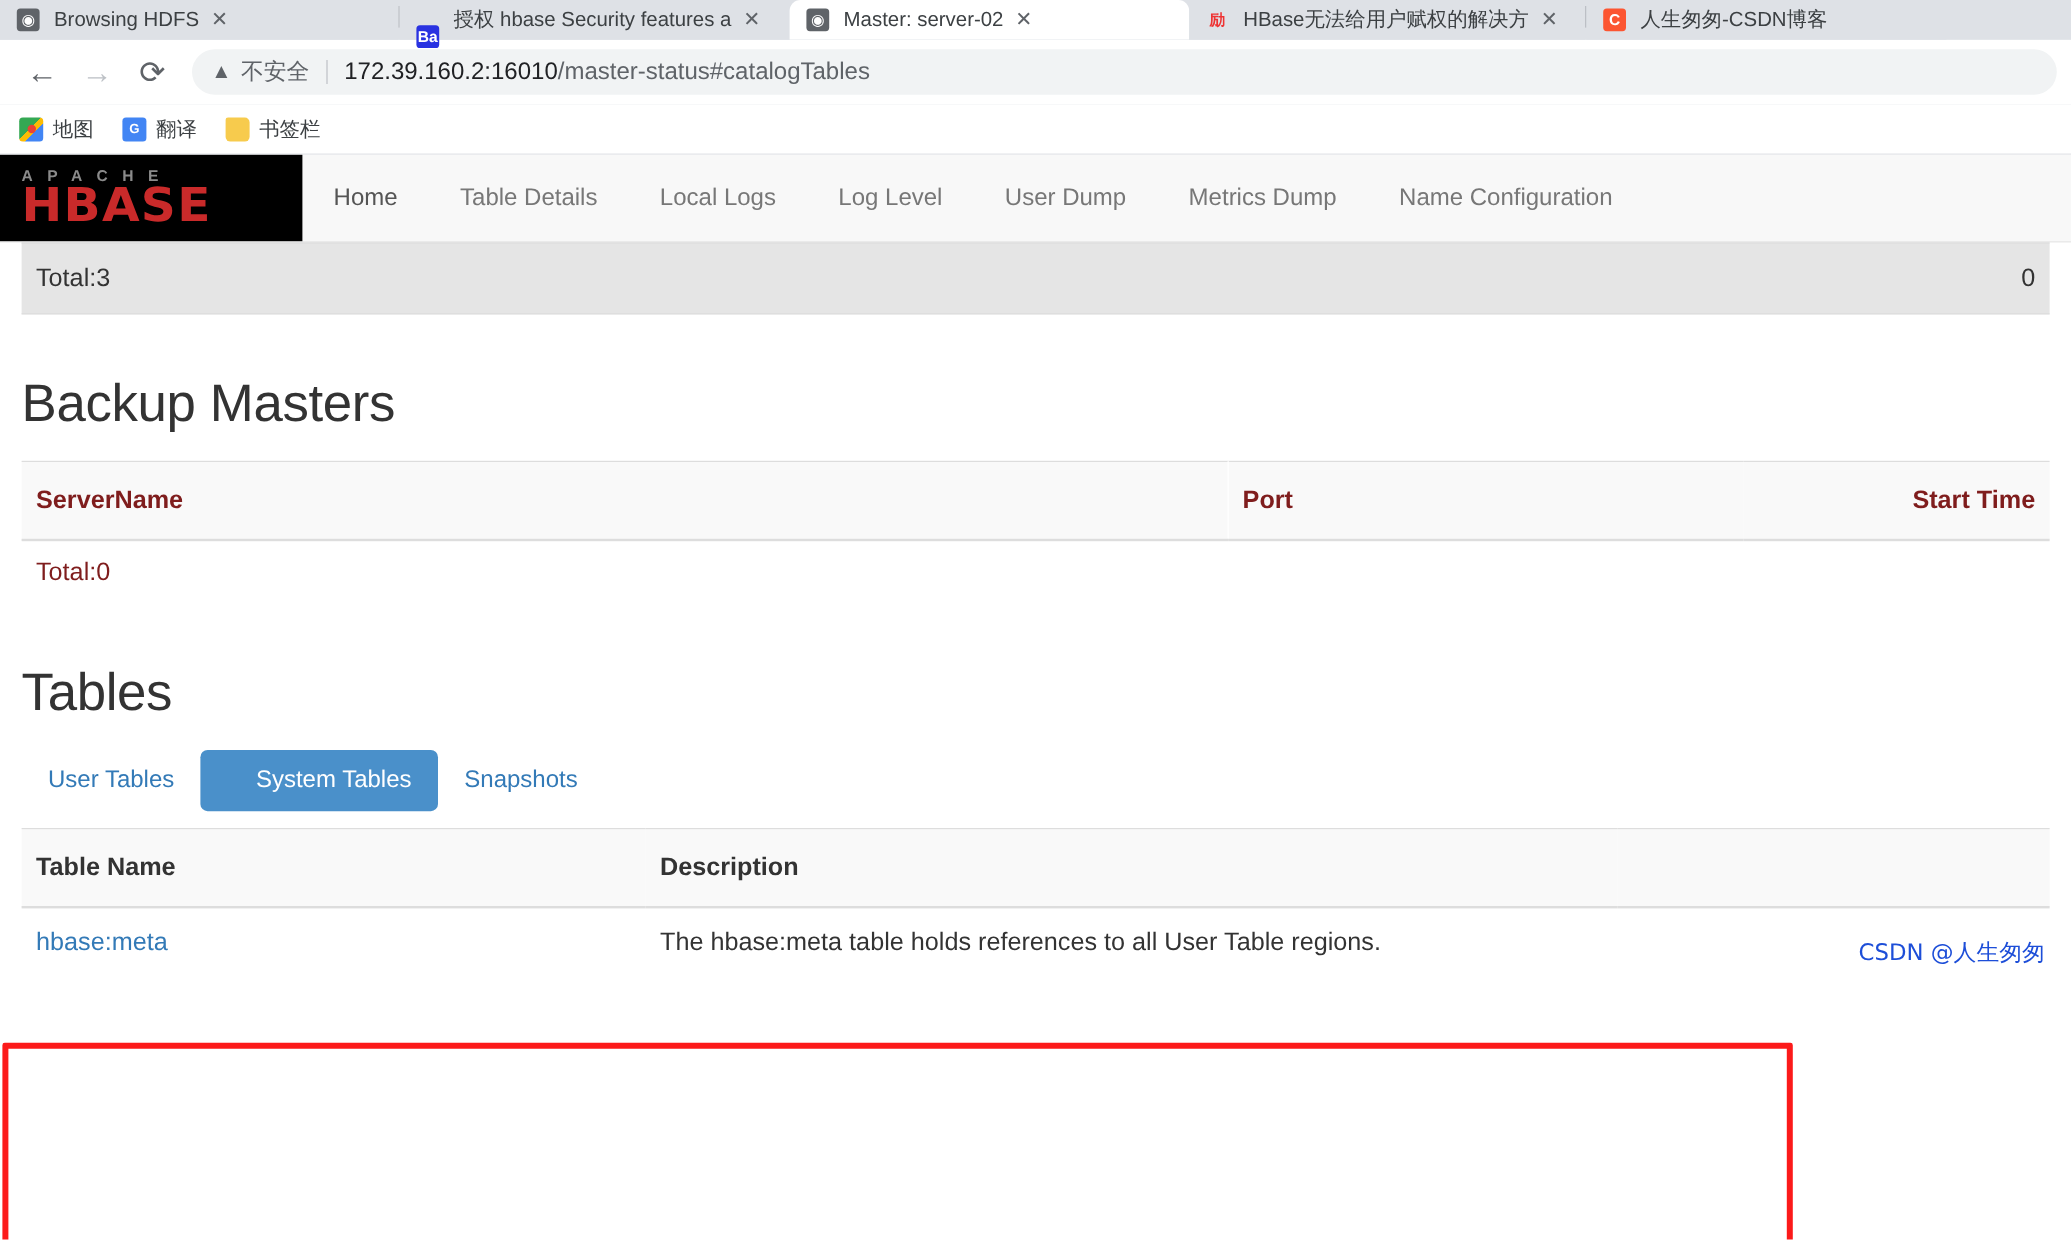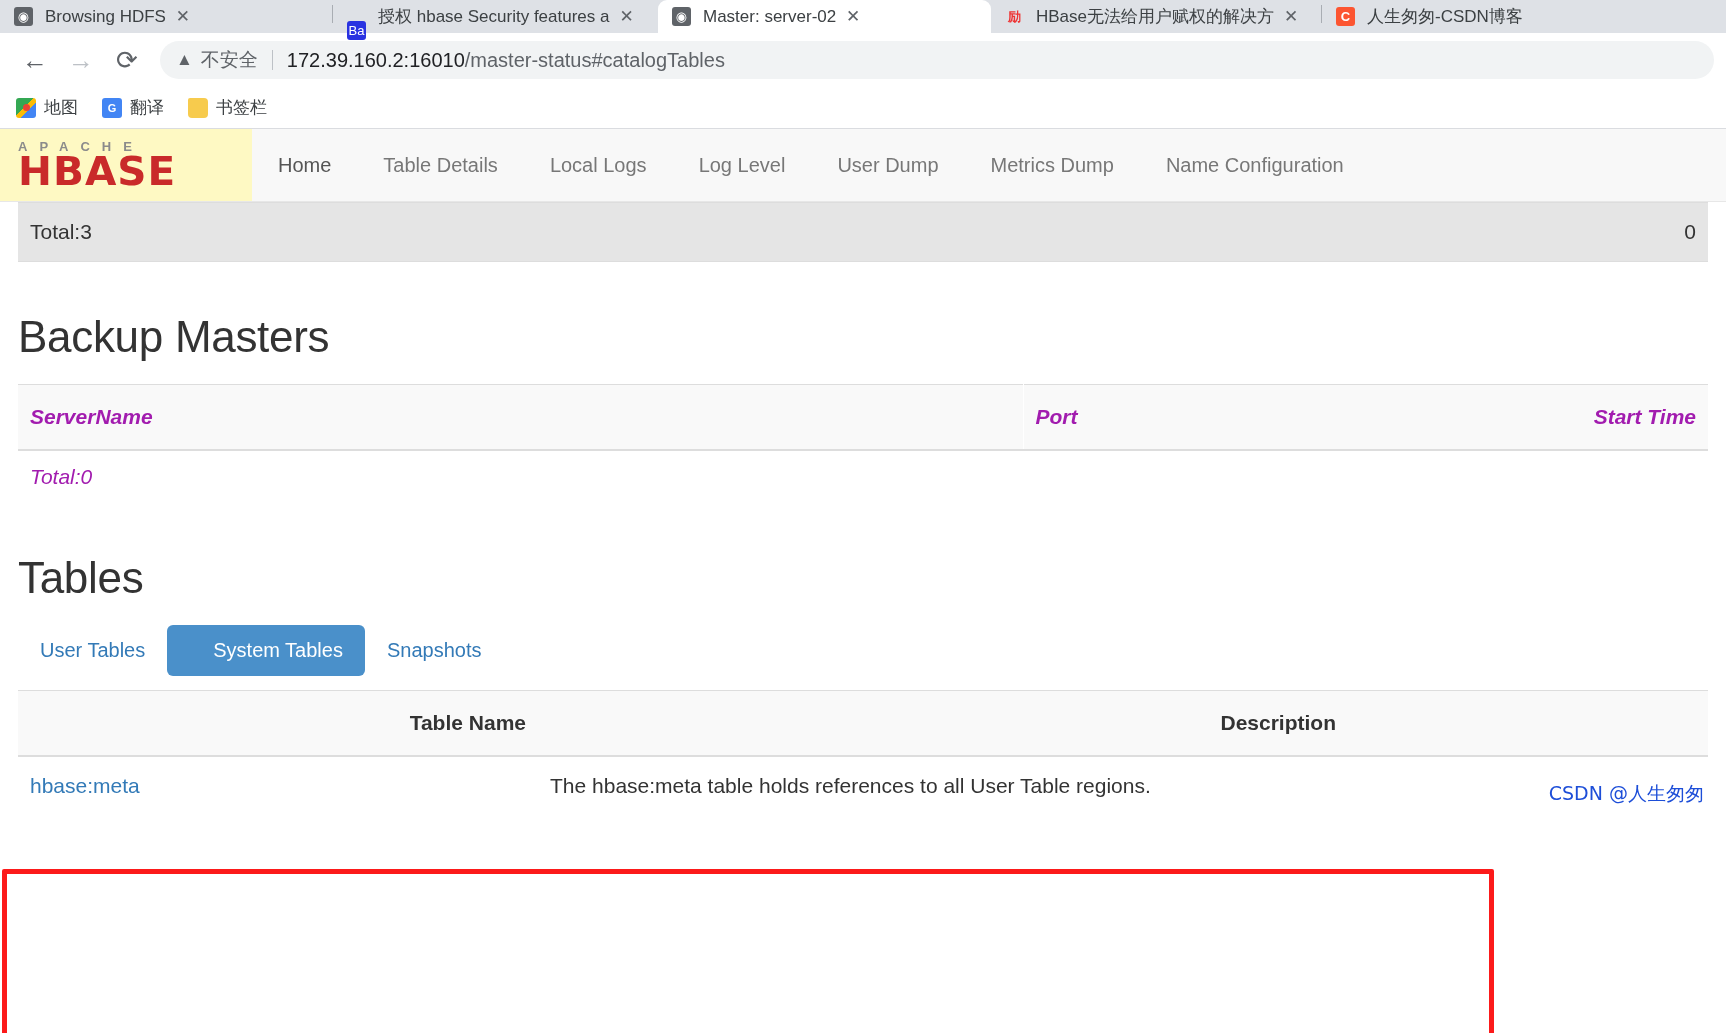"Ba" .fav-baidu { font-weight: normal -> bold }
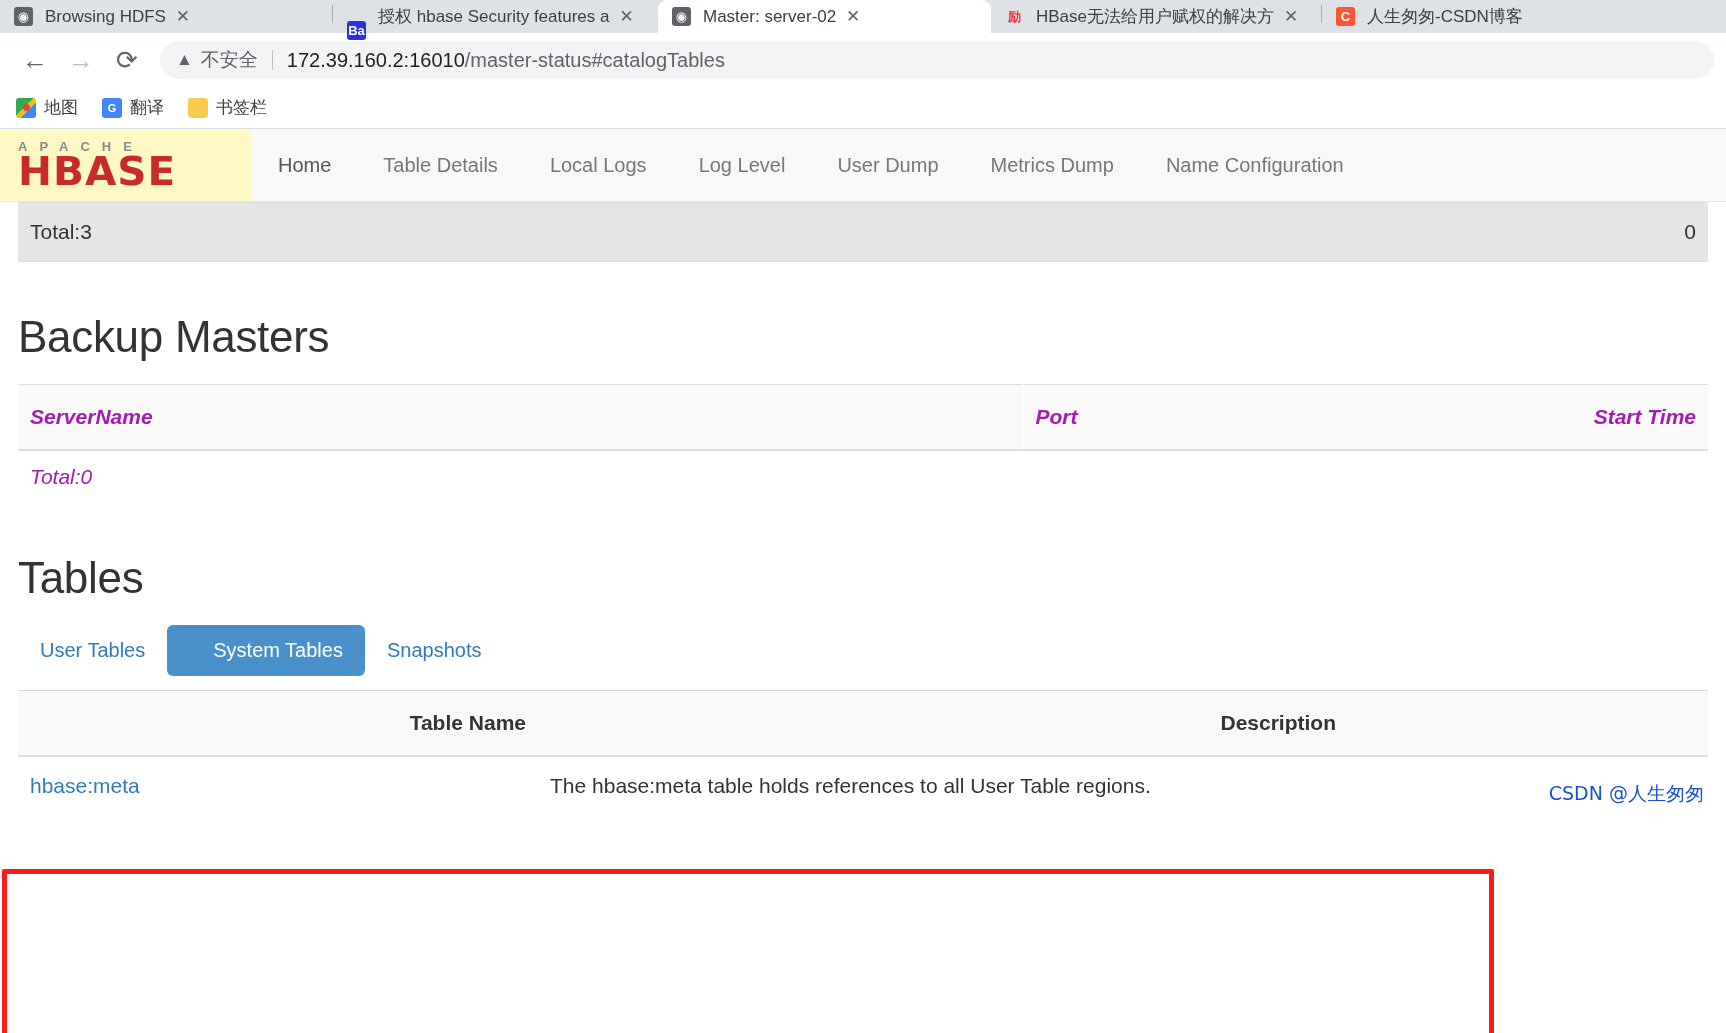"APACHE" .hb-brand { background: #fef9c3 -> #000000 }
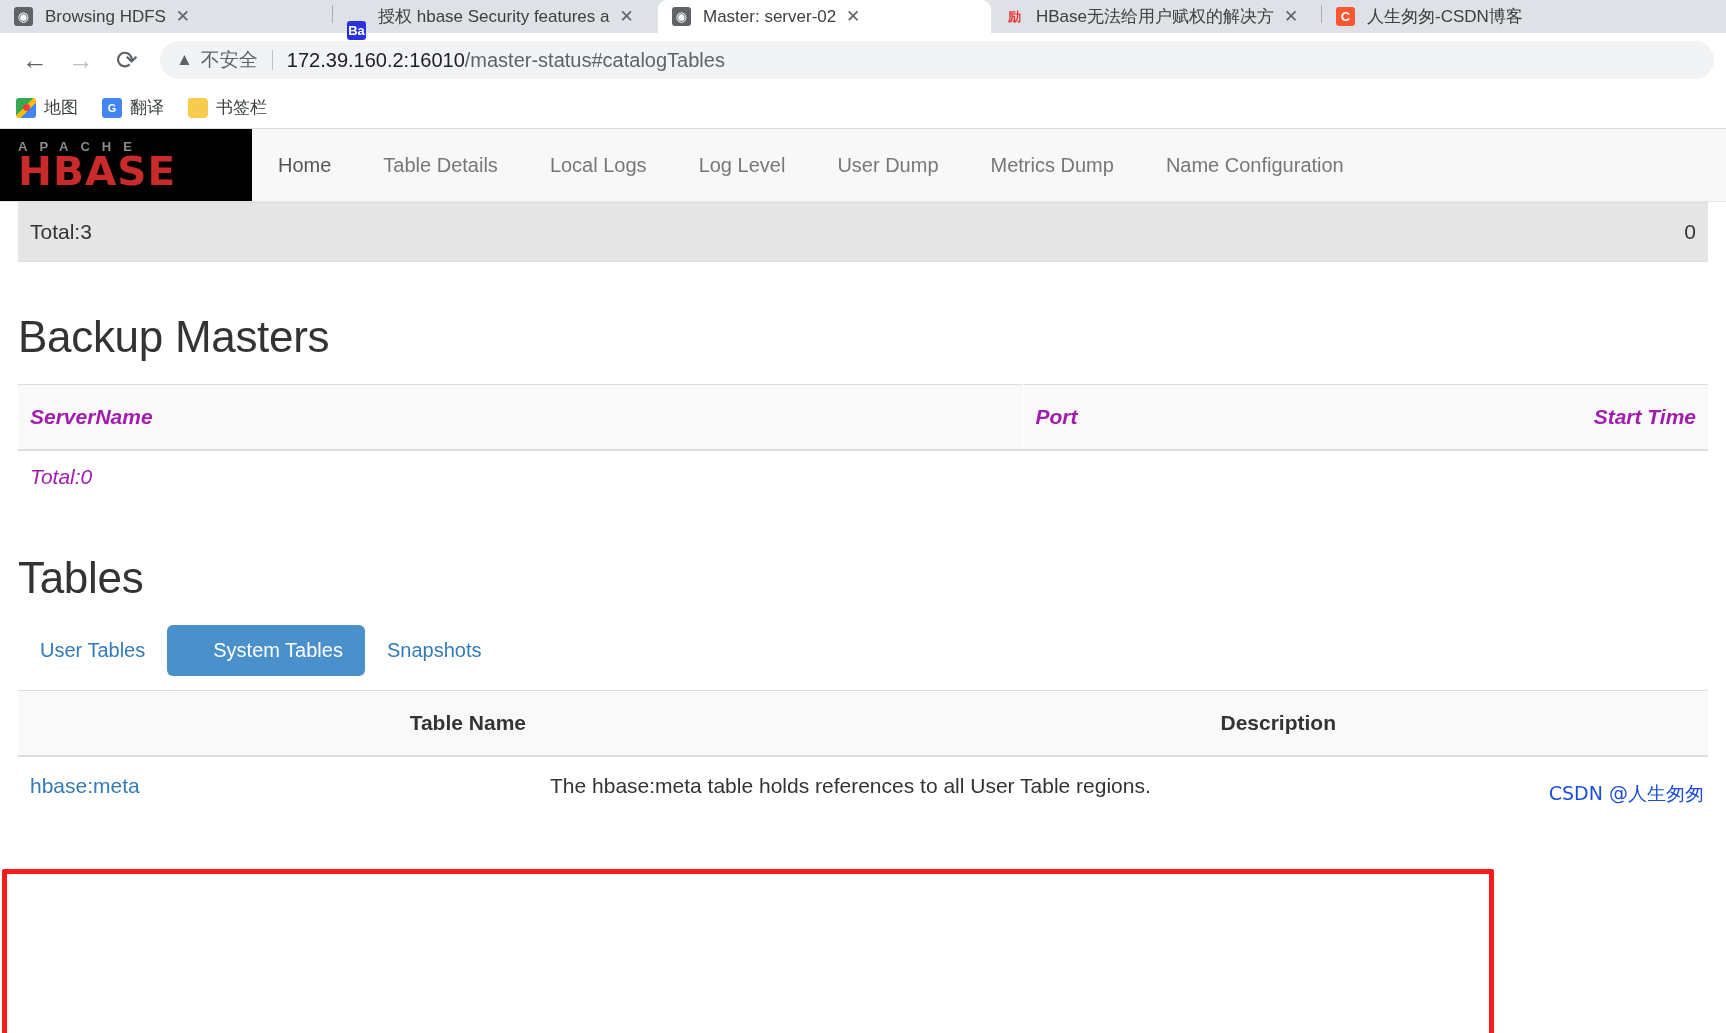"ServerName" .tbl th, .tbl td { color: #a21caf -> #7f1d1d; font-style: italic -> none }
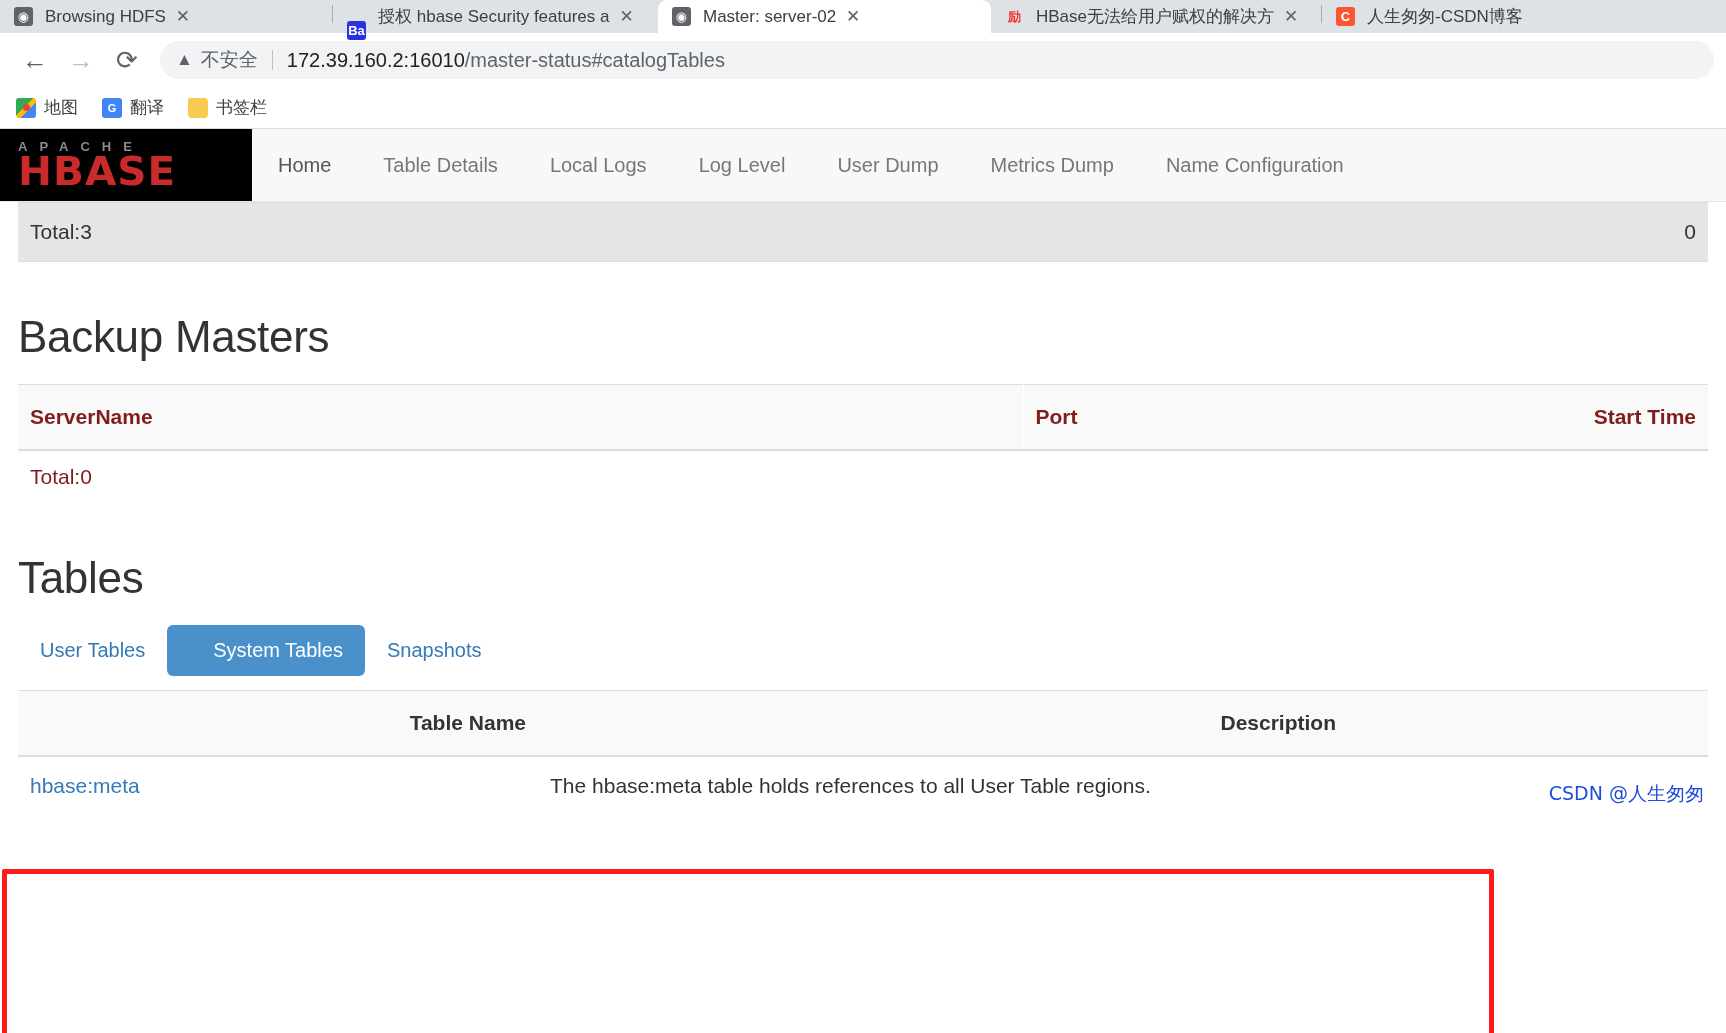"Table Name" .sys-table th { text-align: right -> left }
